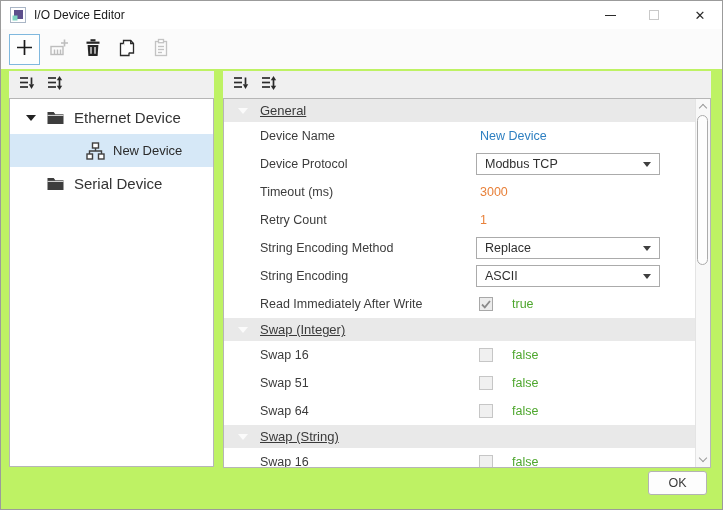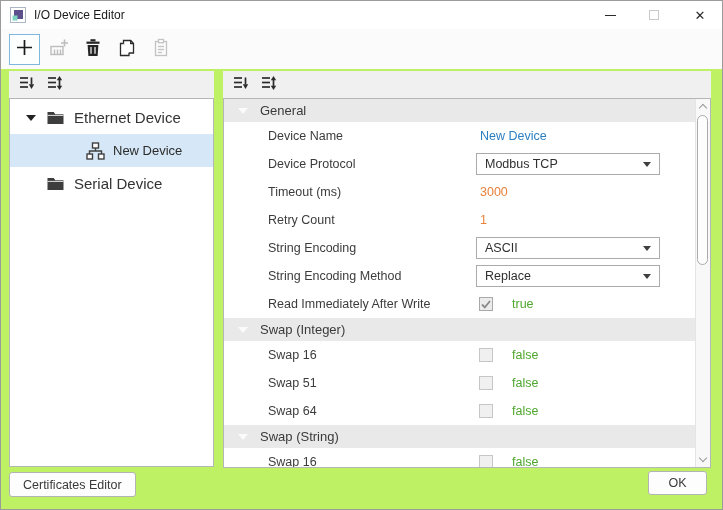"General" .sec-title { text-decoration: none -> underline }
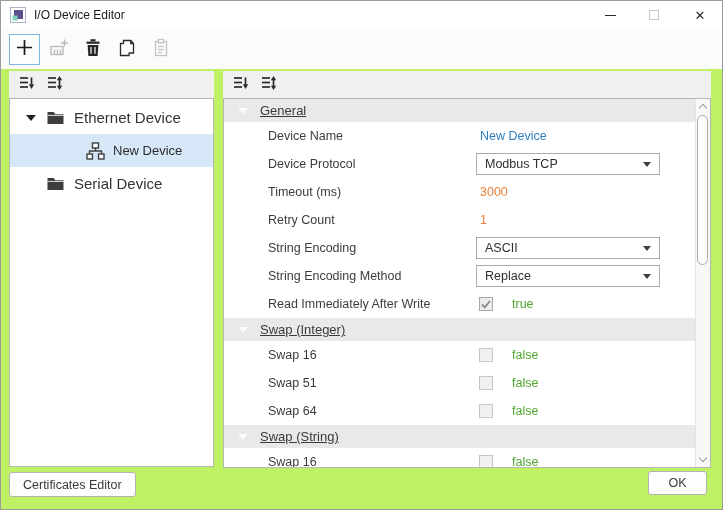"Device Name" .plabel { margin-left: 8px -> none }
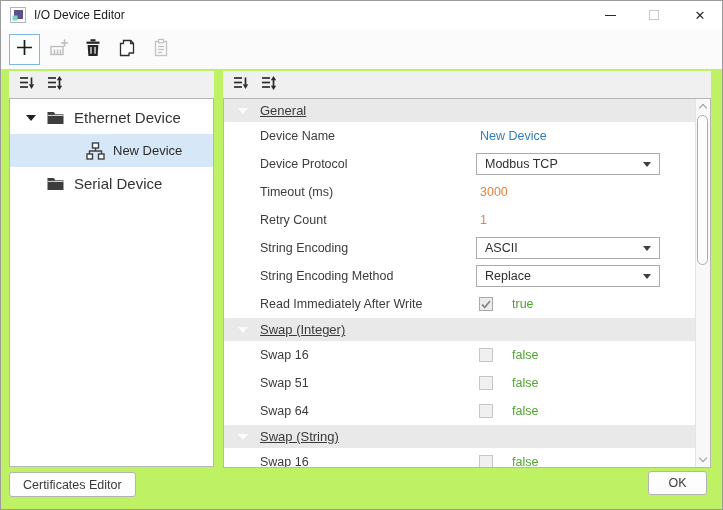"String Encoding" div.prow { order: before "String Encoding Method" -> after "String Encoding Method" }
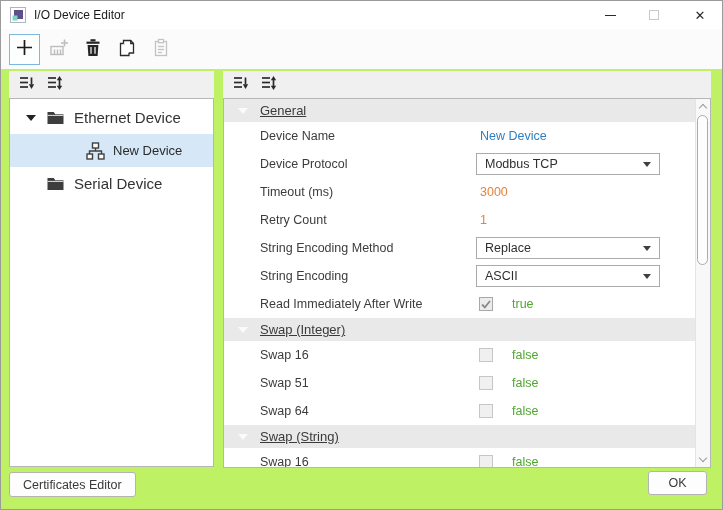"Certificates Editor" button.footer-btn { html: <button>Certificates Editor</button> -> none }
